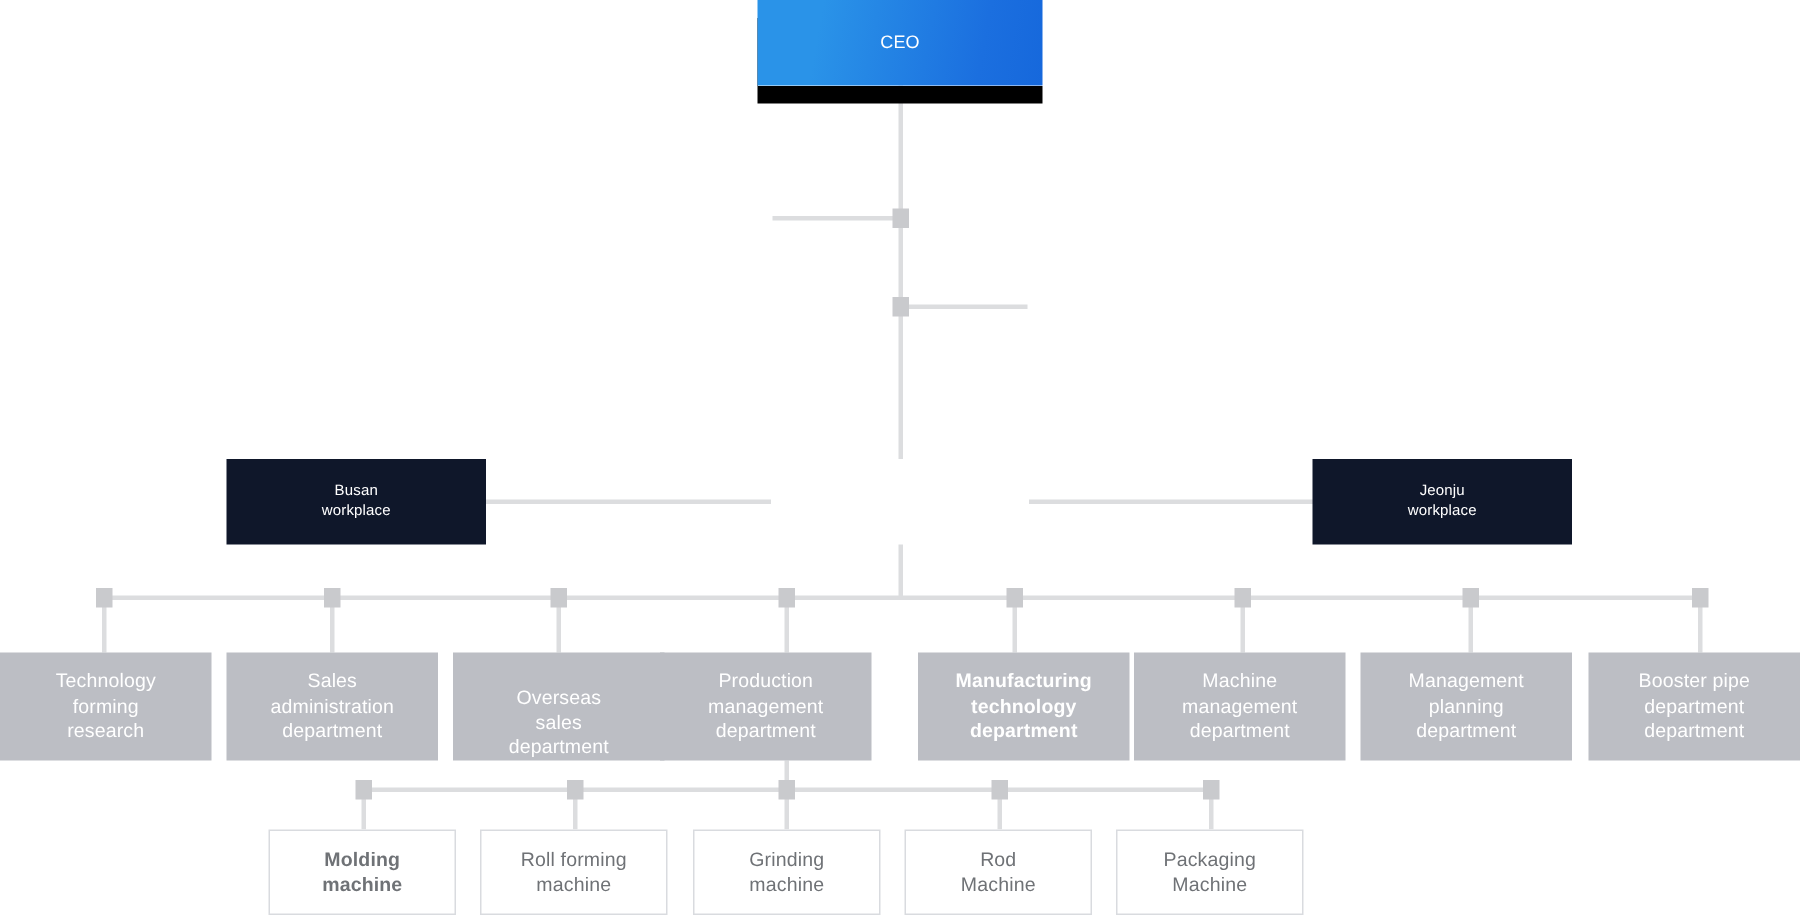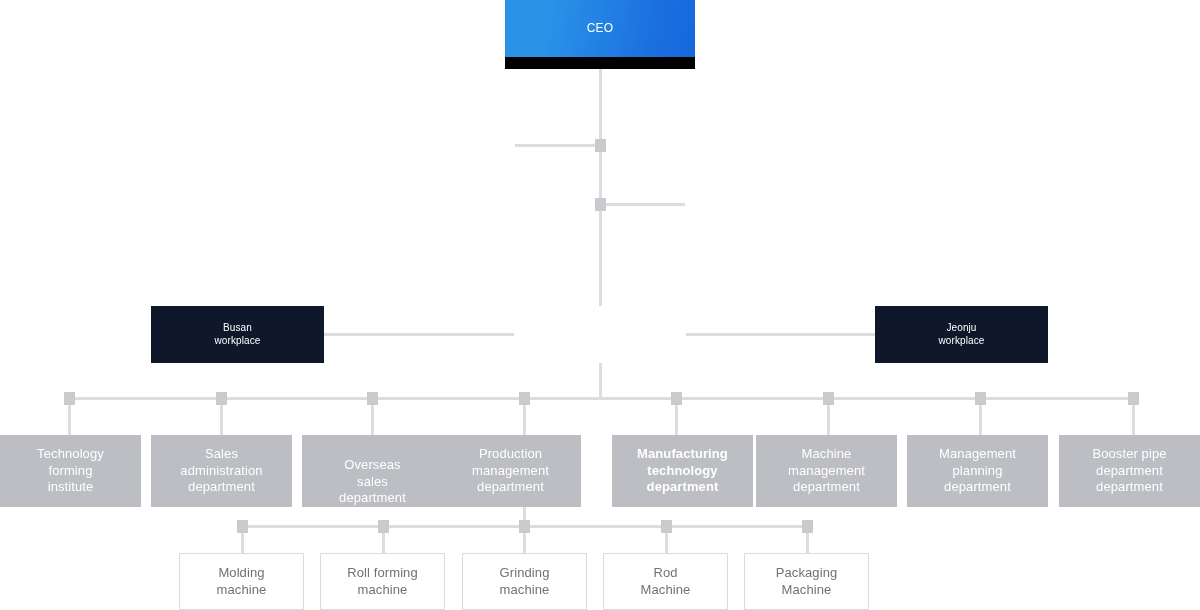"institute" span { text: institute -> research }
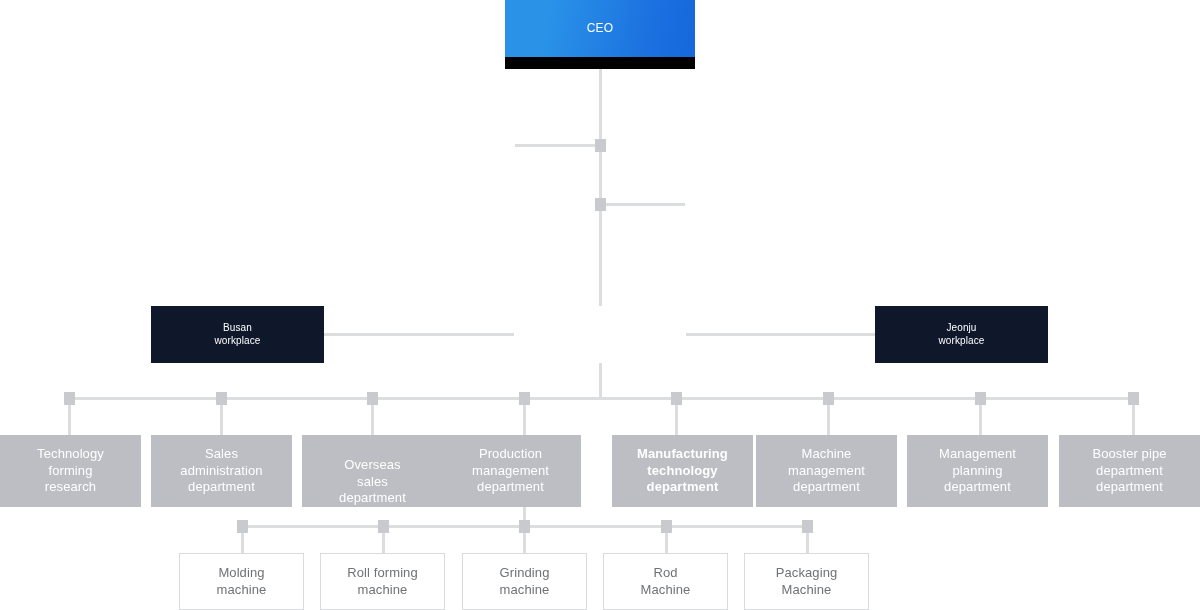"Molding" div.node { font-weight: none -> bold }
